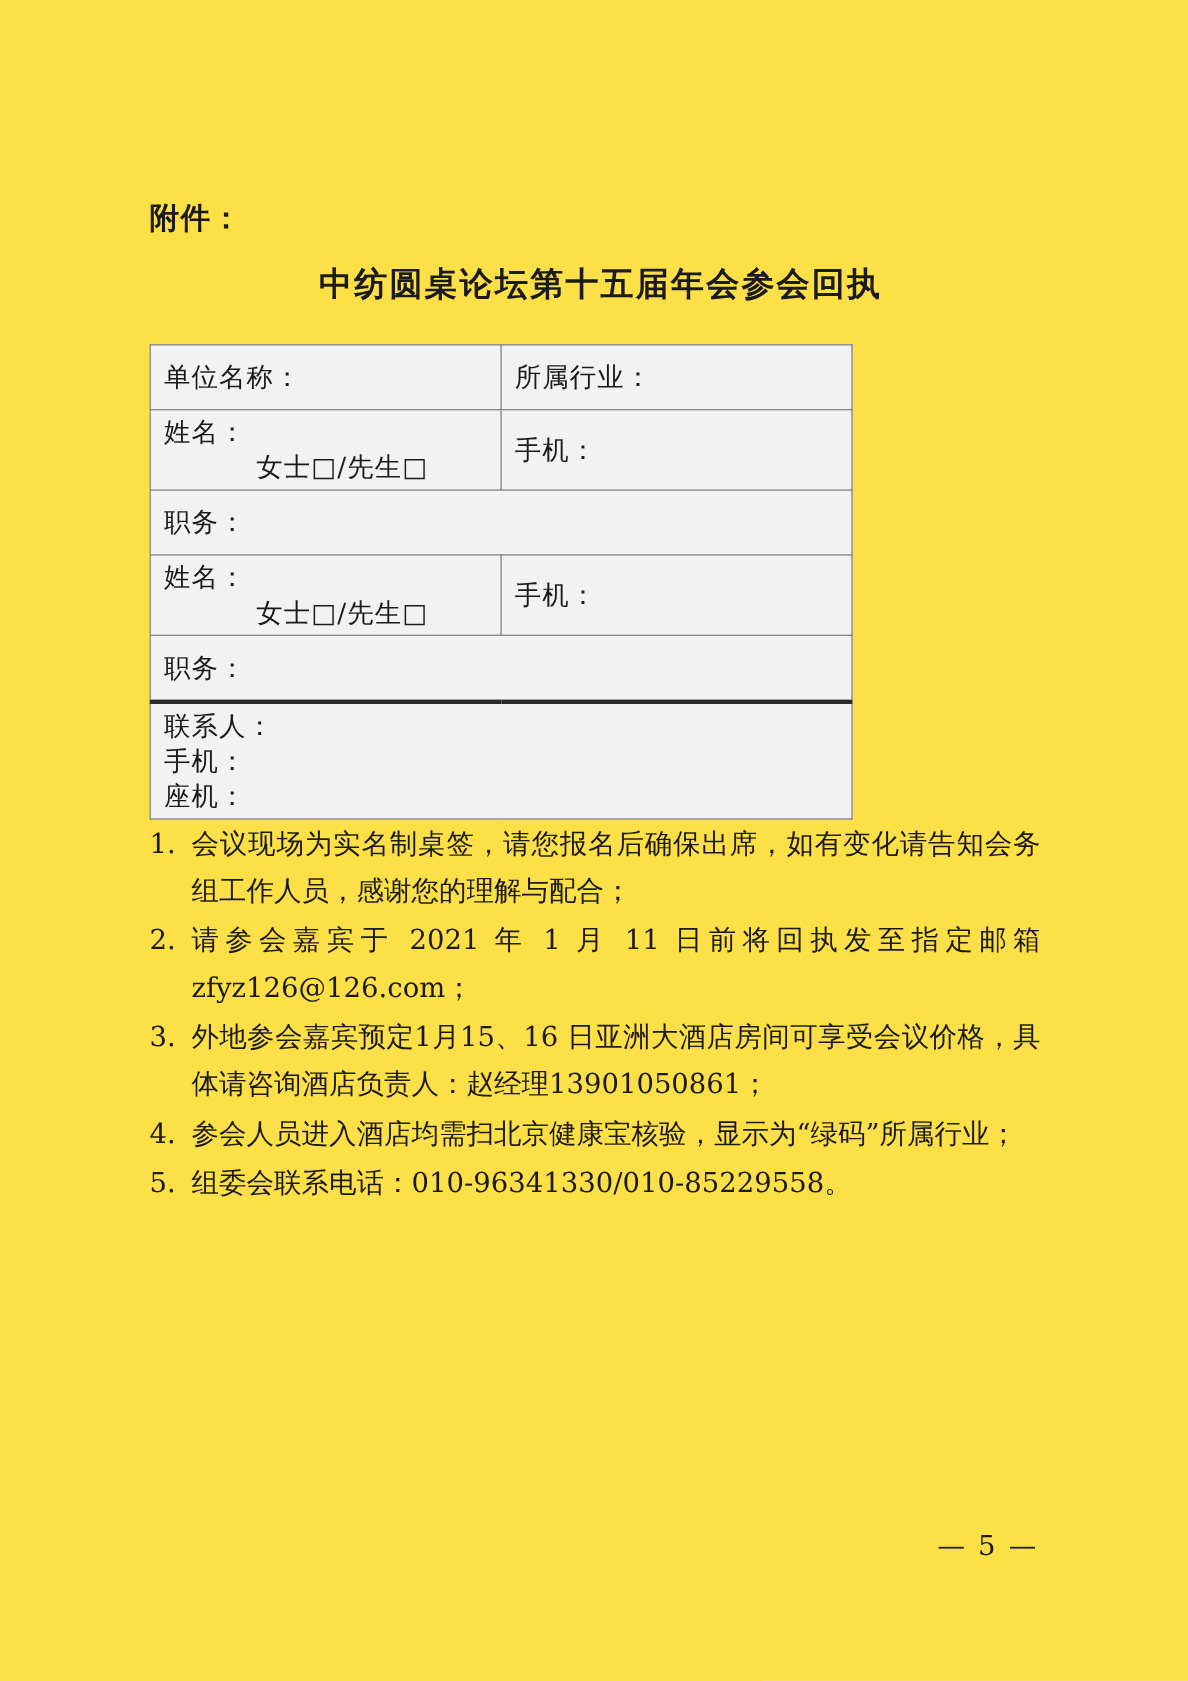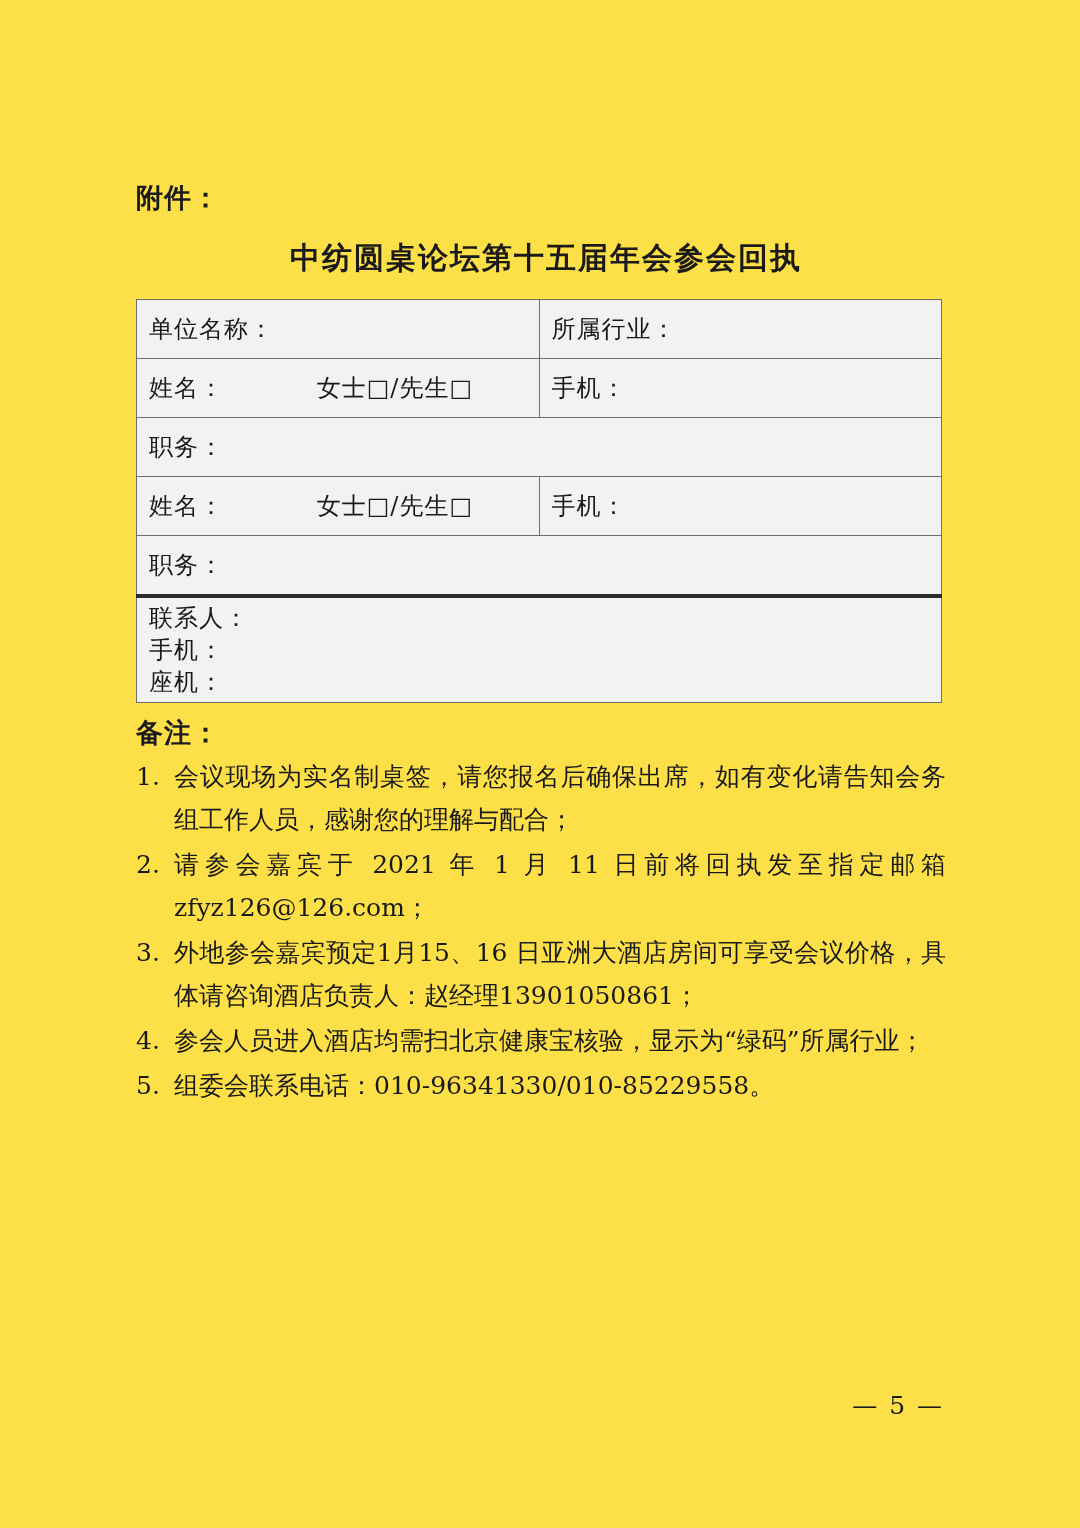"中纺圆桌论坛第十五届年会参会回执" .doc-title { margin: 0 0 20px 0 -> 0 0 34px 0 }
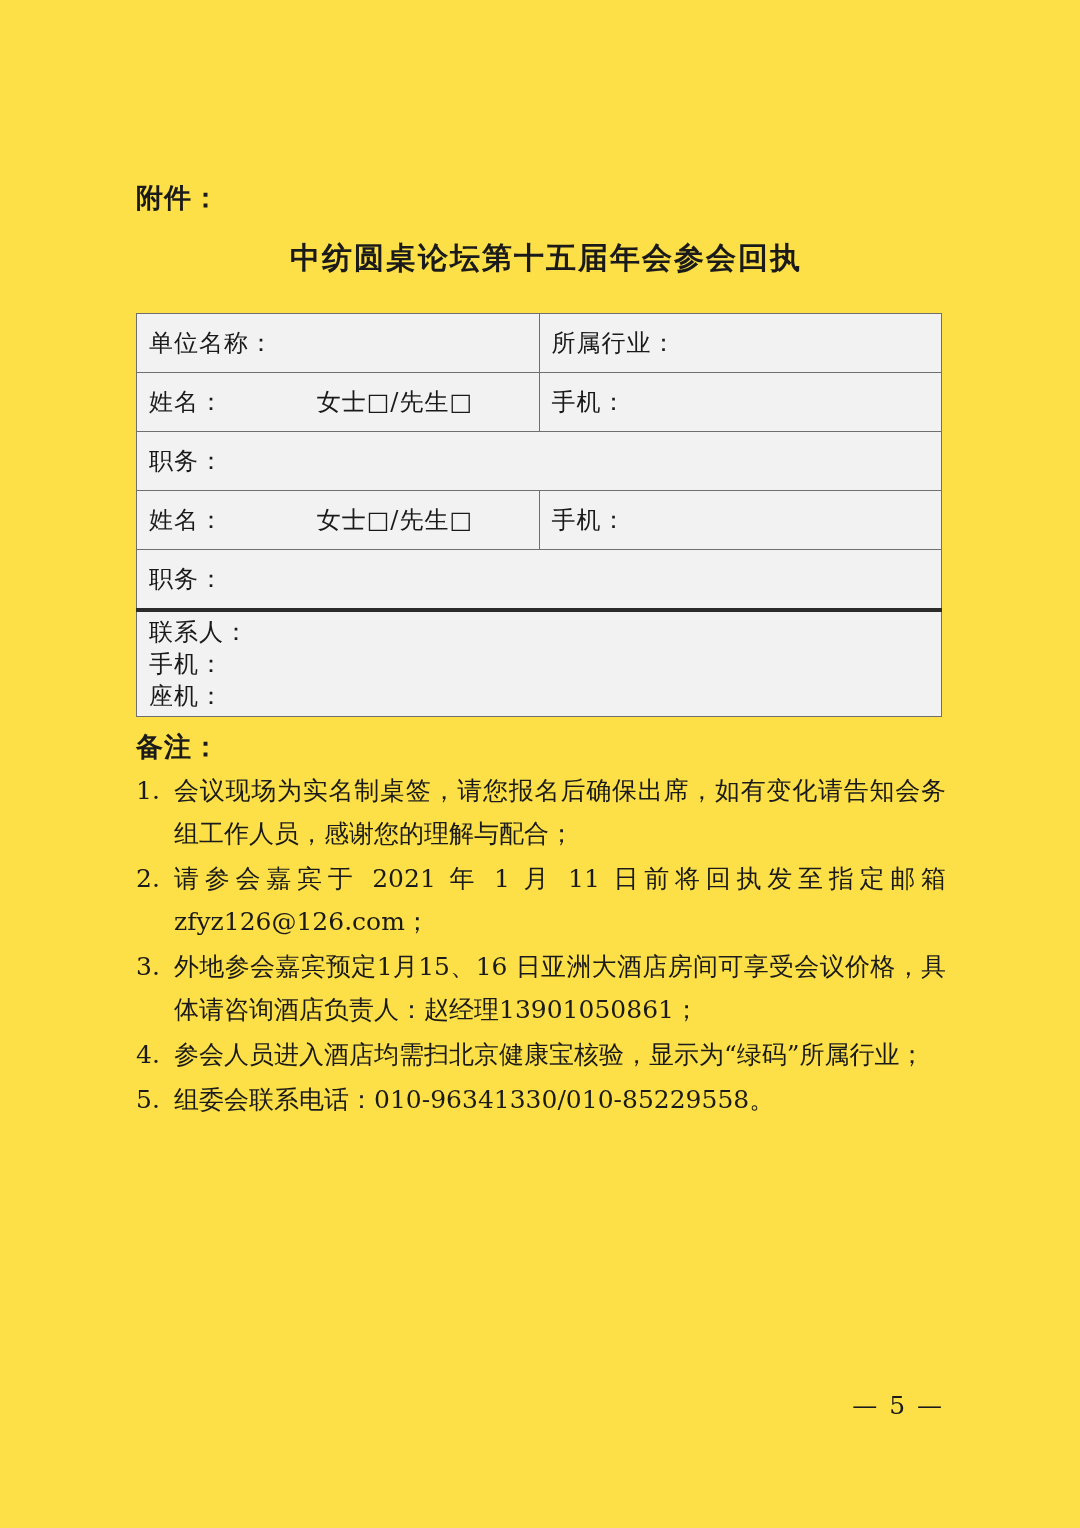"单位名称：" table.form { width: 806px -> 639px }
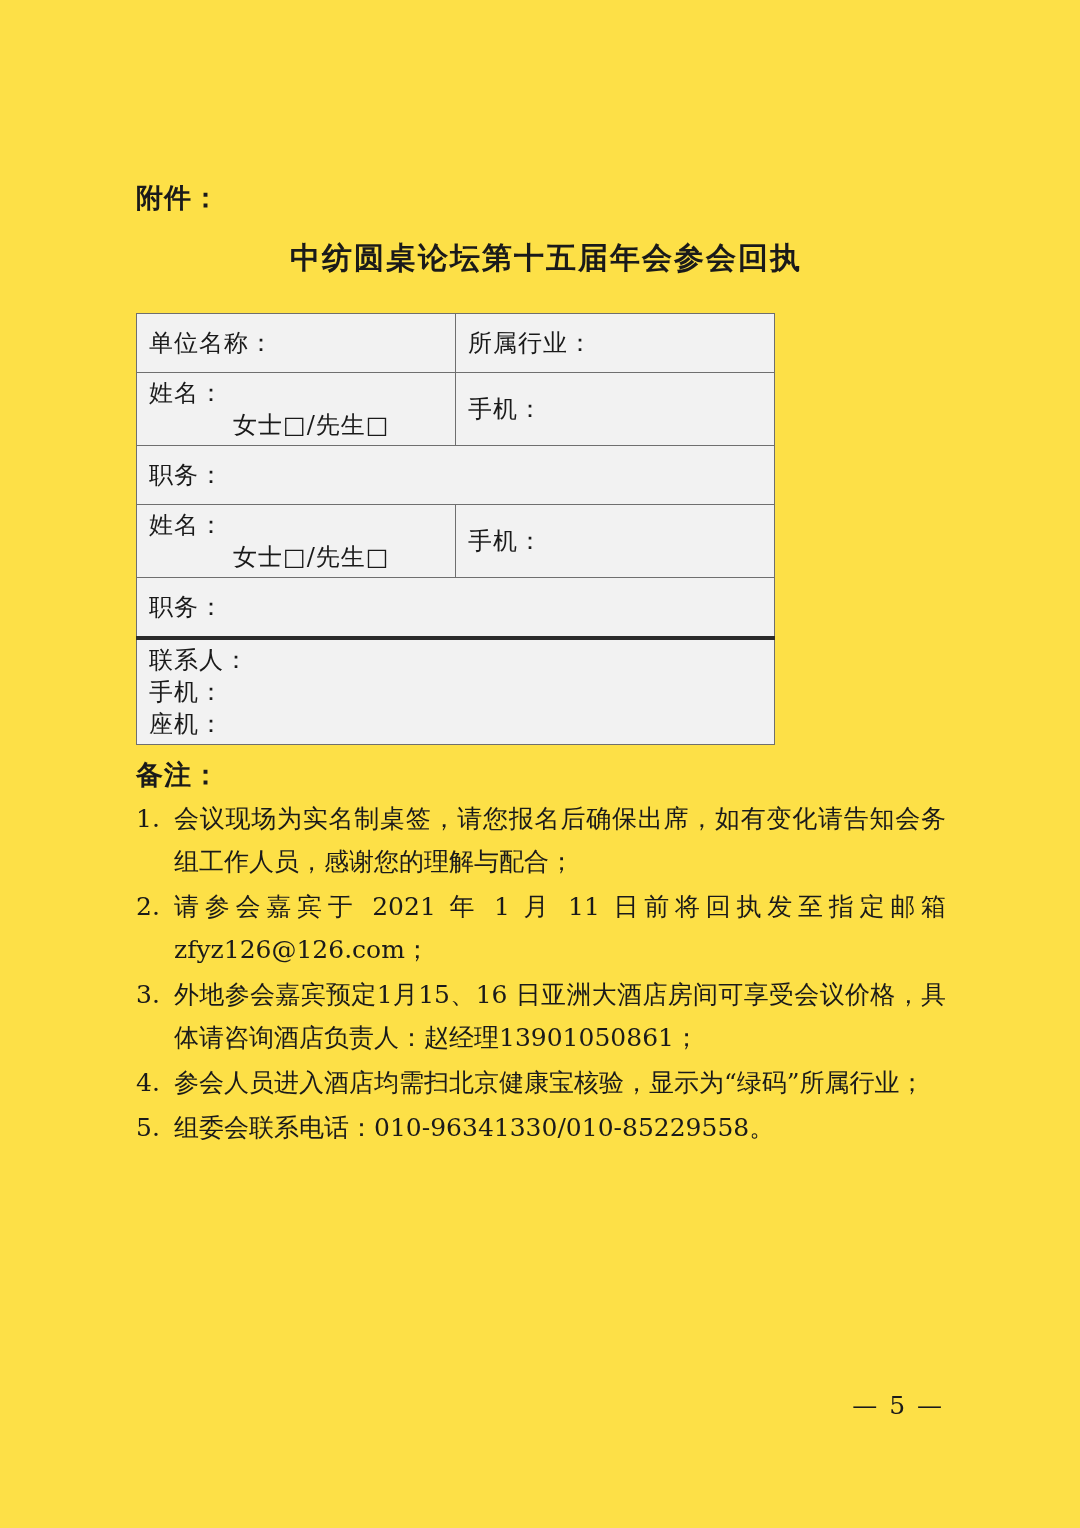"备注：" div.notes-title { html: <div>备注：</div> -> none }
